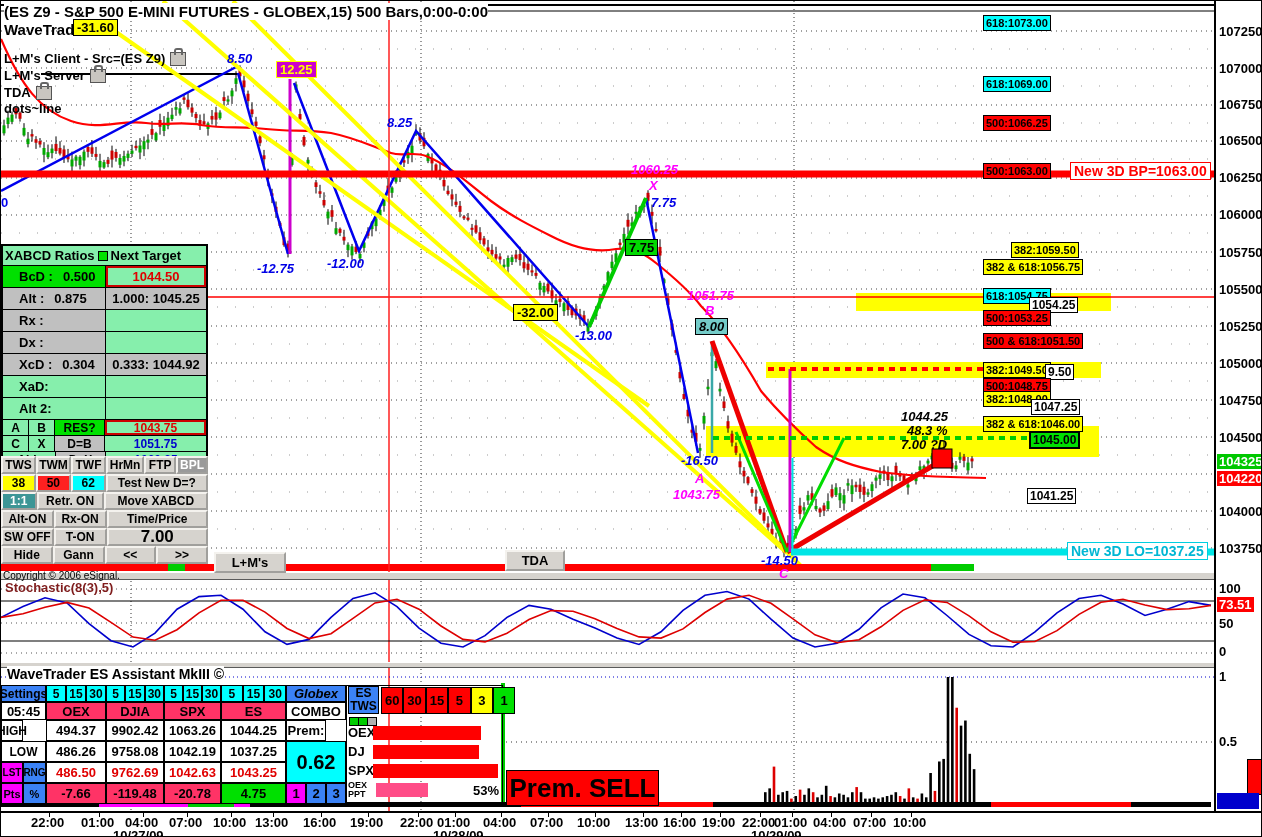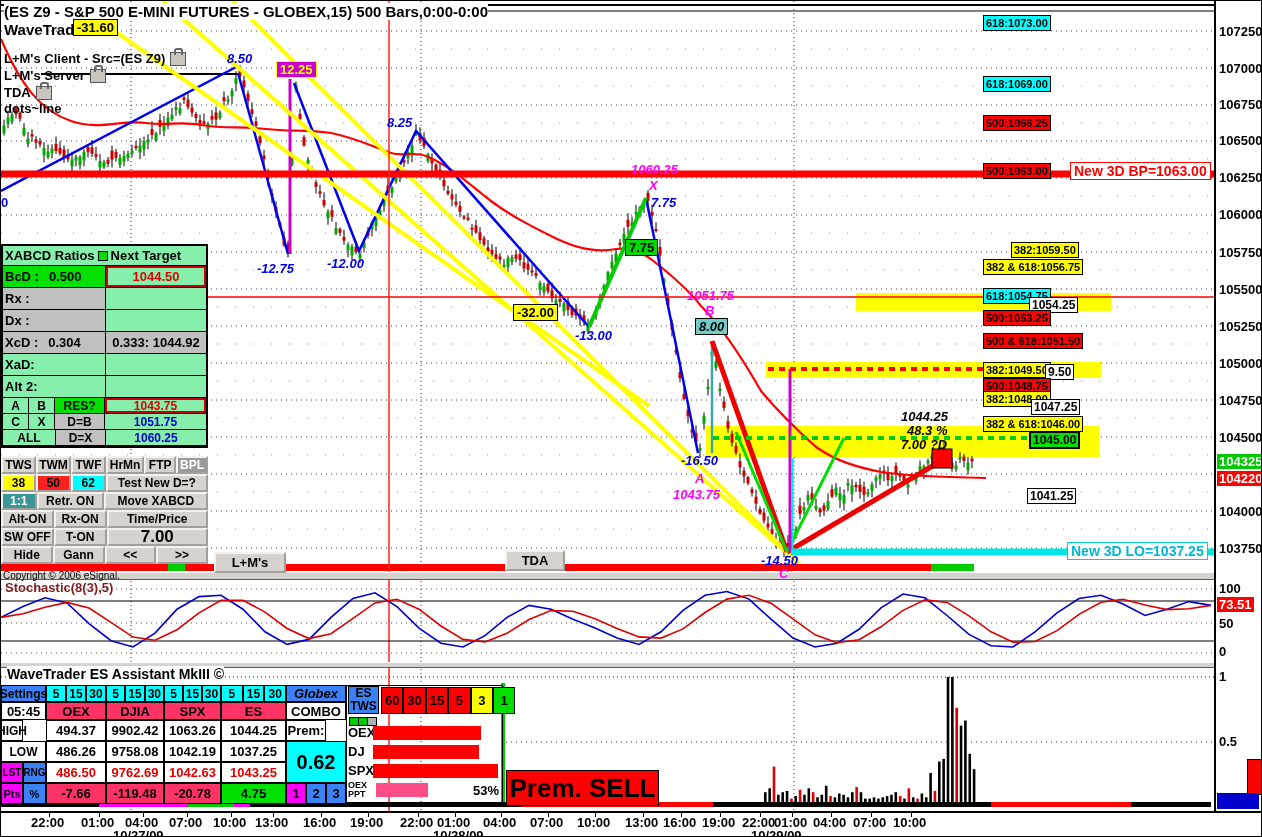"BcD :" .xl { padding-left: 2px -> 16px }
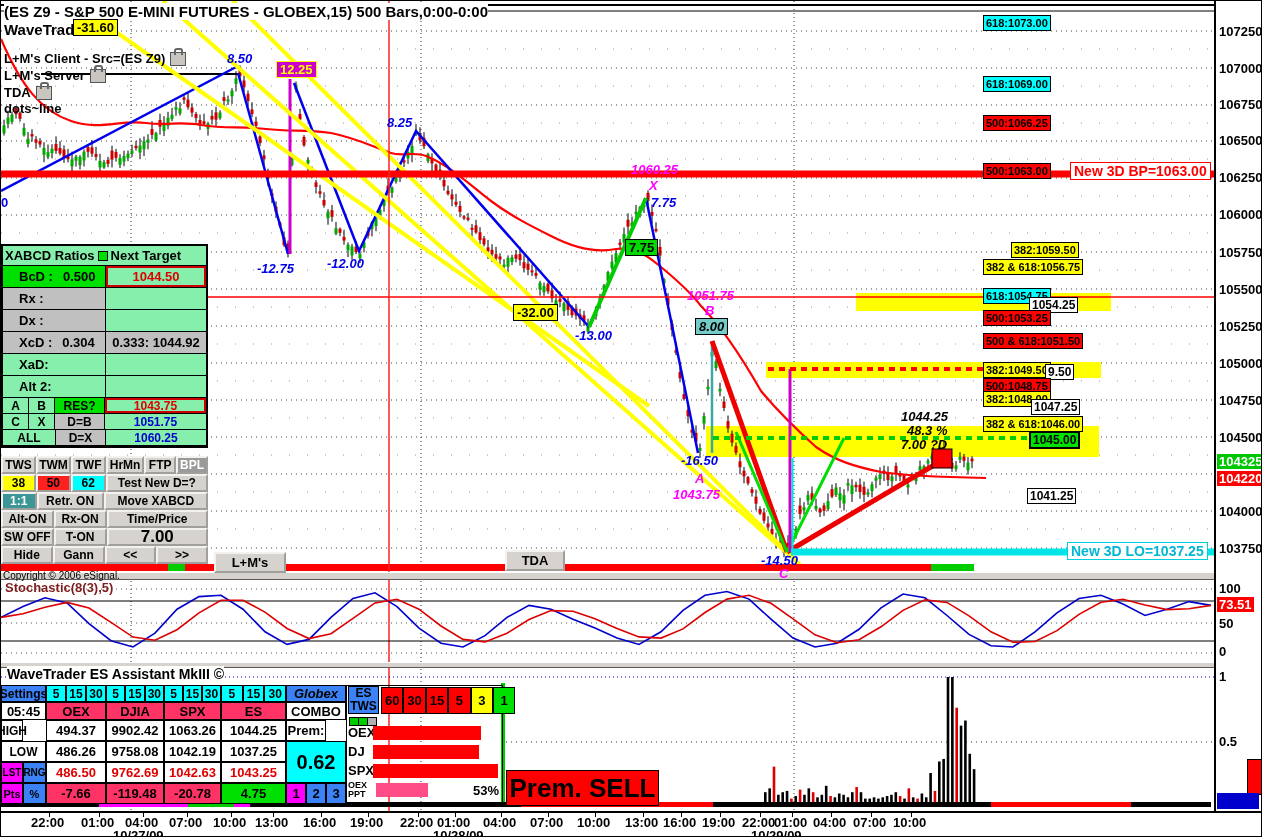"Alt :" div.xr { html: none -> <div> <div> <div>Alt :</div> <div>0.875</div> </div> <div>1.000: 1045.25</div> </div> }
